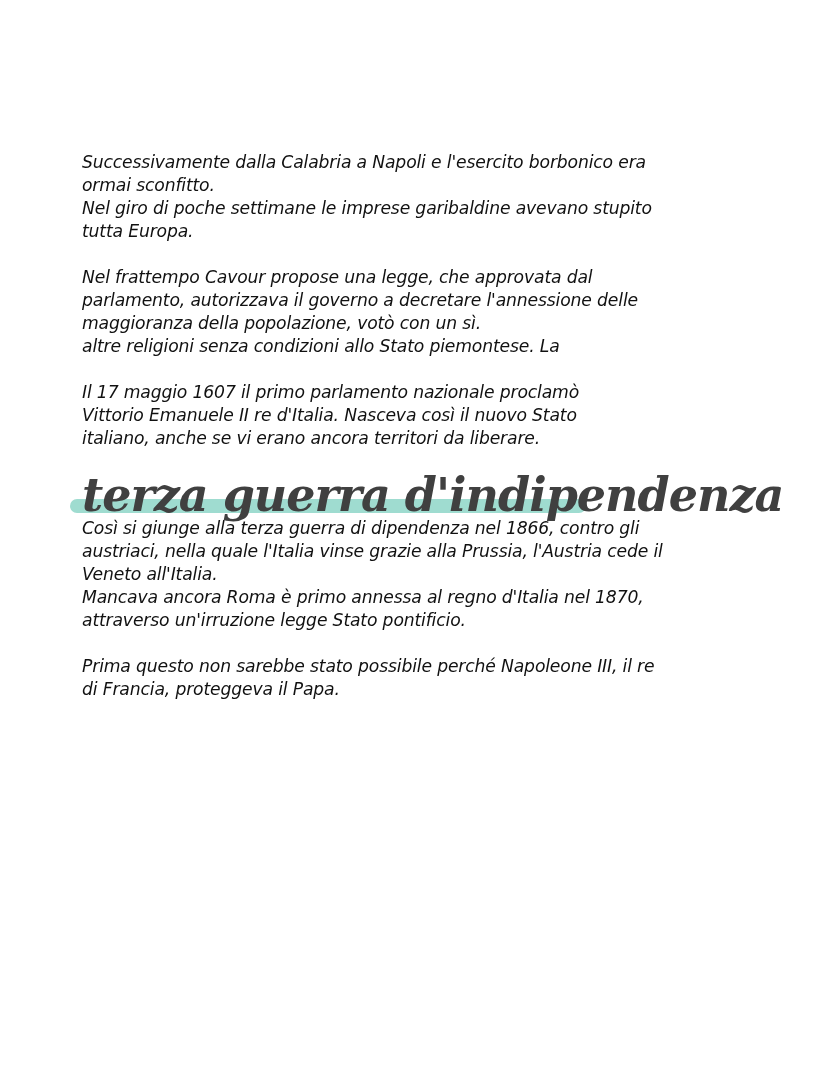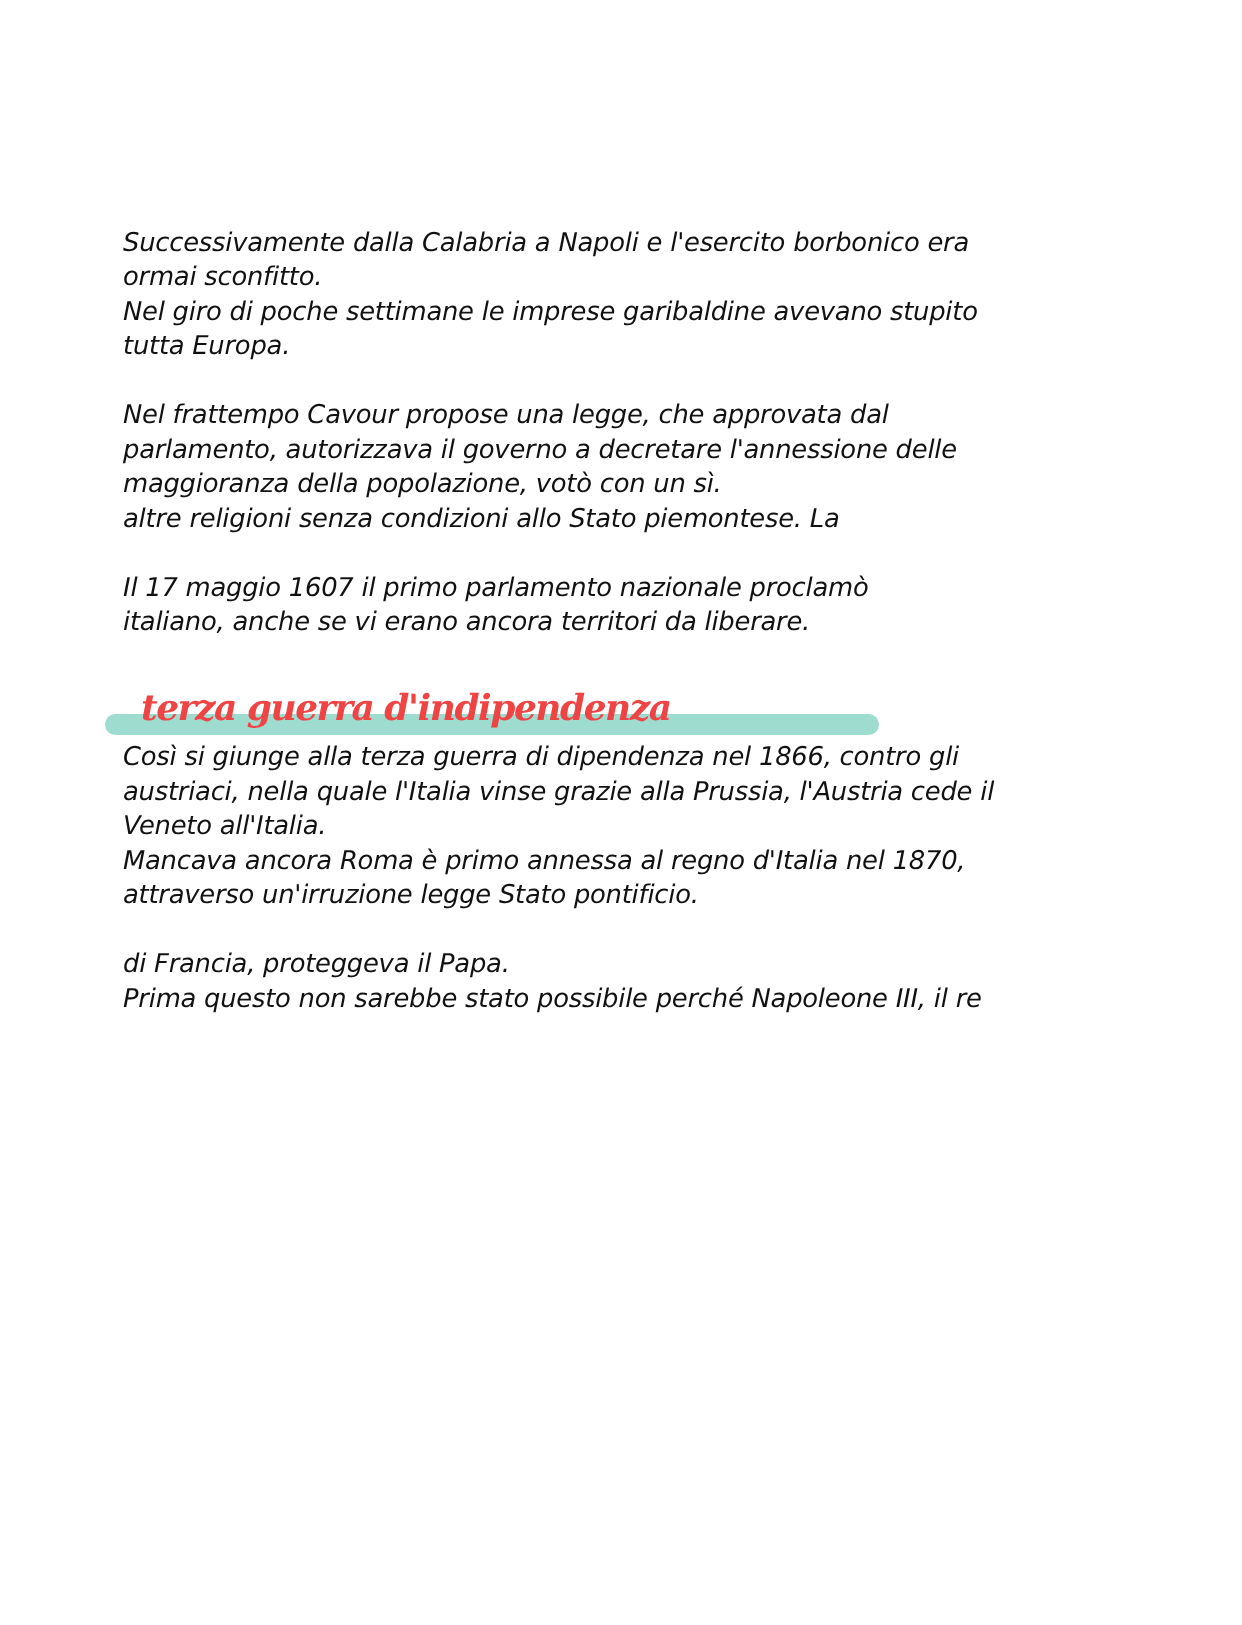"Vittorio Emanuele II re d'Italia." span.line { html: none -> <span>Vittorio Emanuele II re d'Italia. Nasceva così il nuovo Stato</span> }
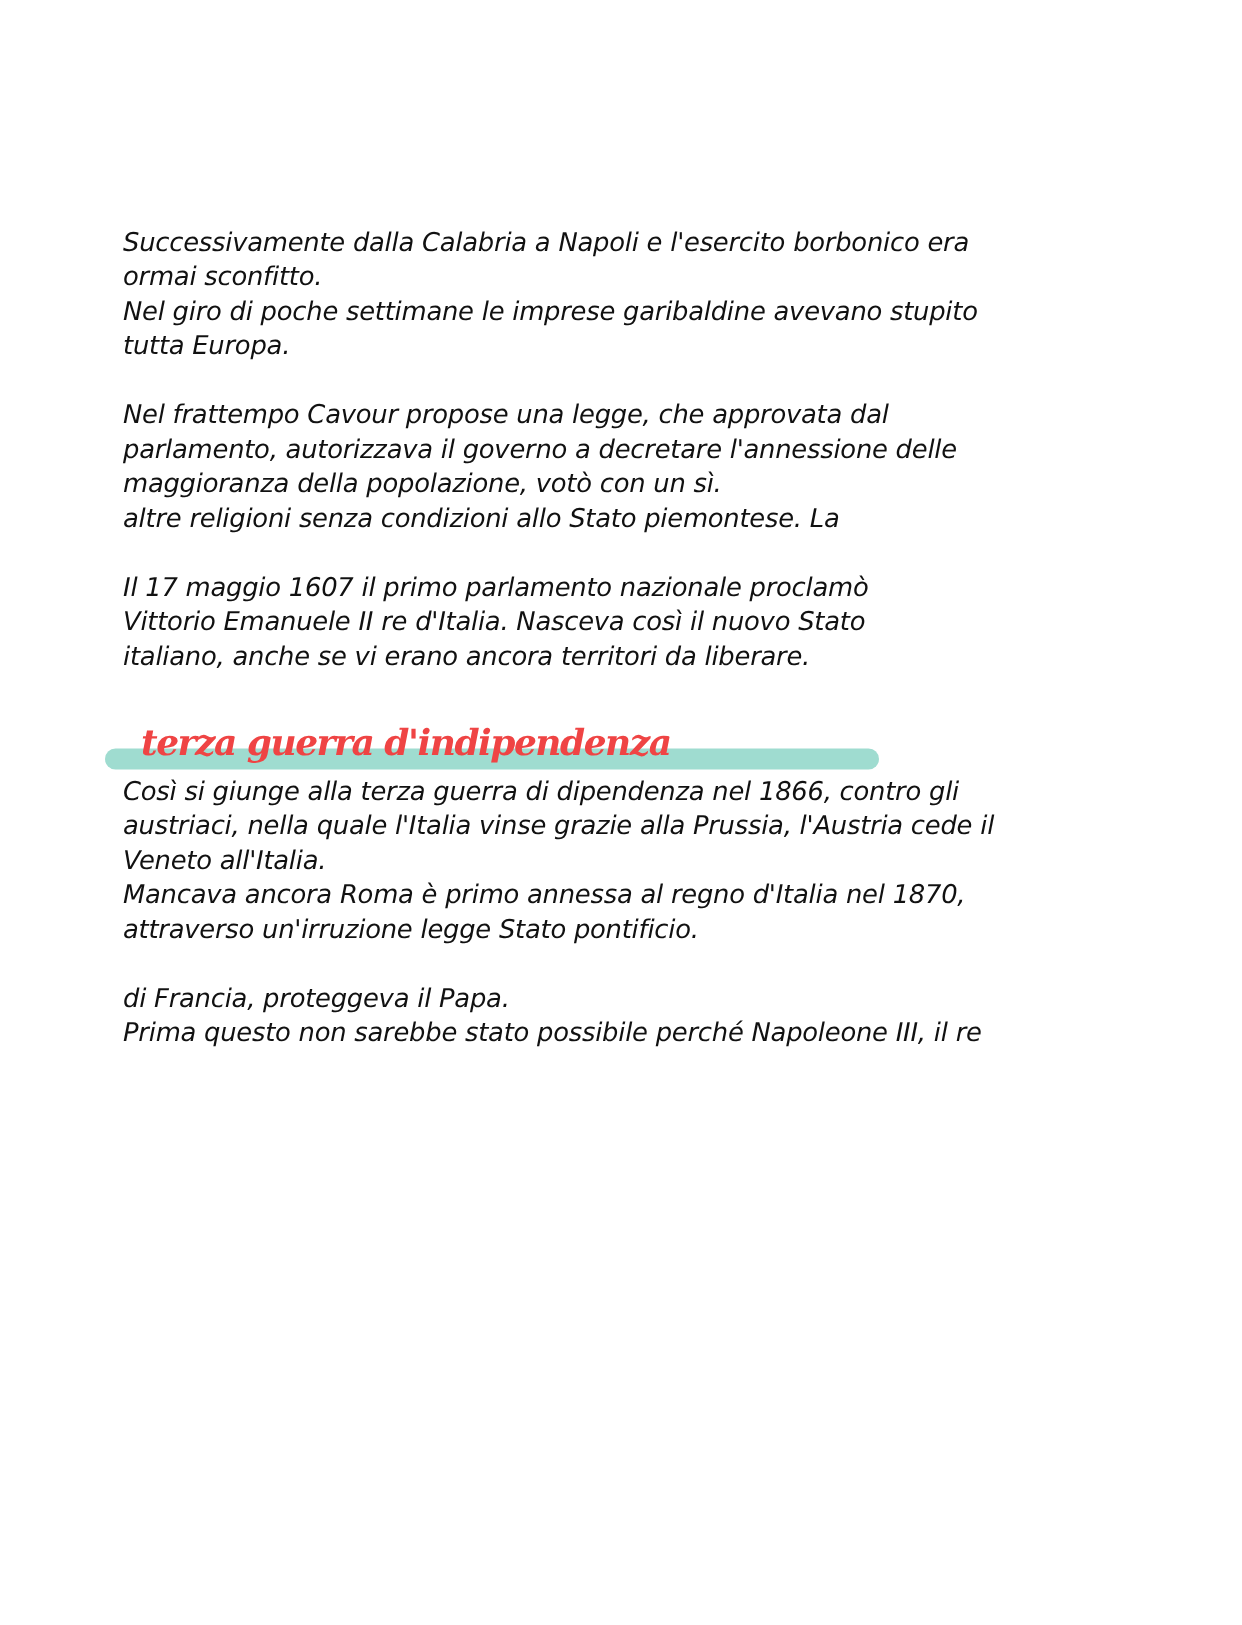"terza guerra d'indipendenza" .heading-text { color: #ef4444 -> #404040; font-size: 24px -> 46px; left: 12px -> 0px }
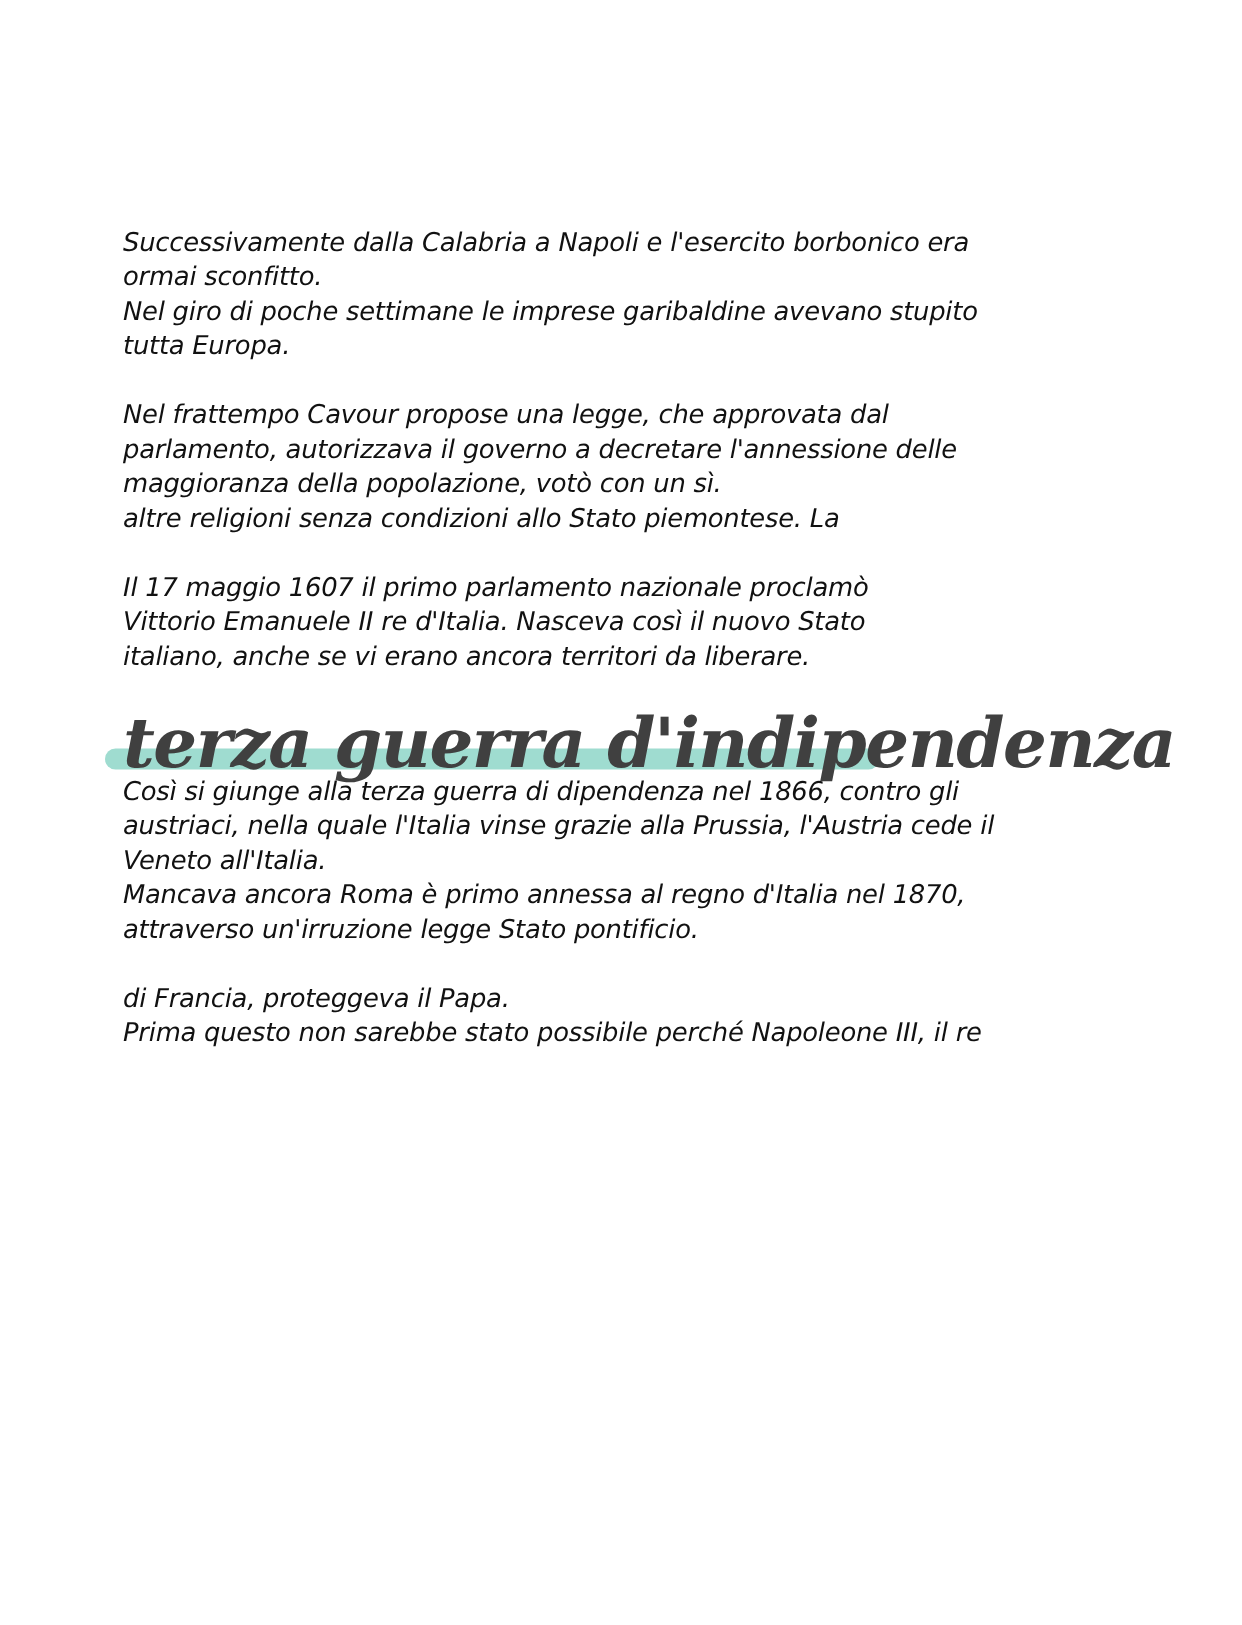"di Francia, proteggeva il Papa." span.line { order: before "Prima questo non sarebbe stato" -> after "Prima questo non sarebbe stato" }
